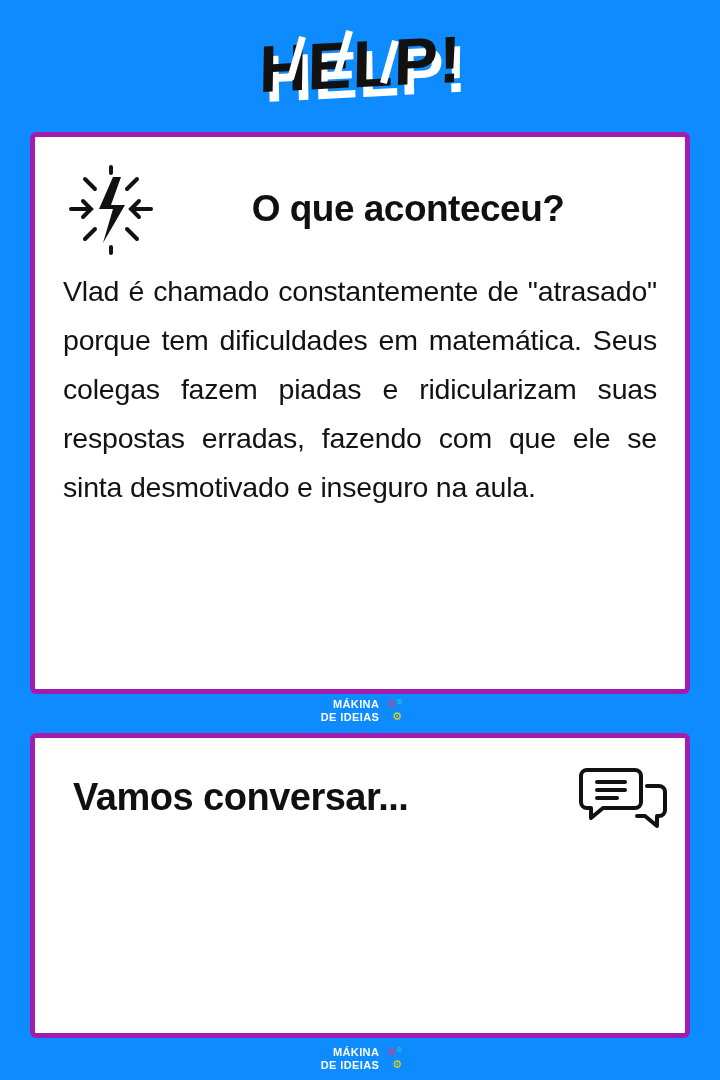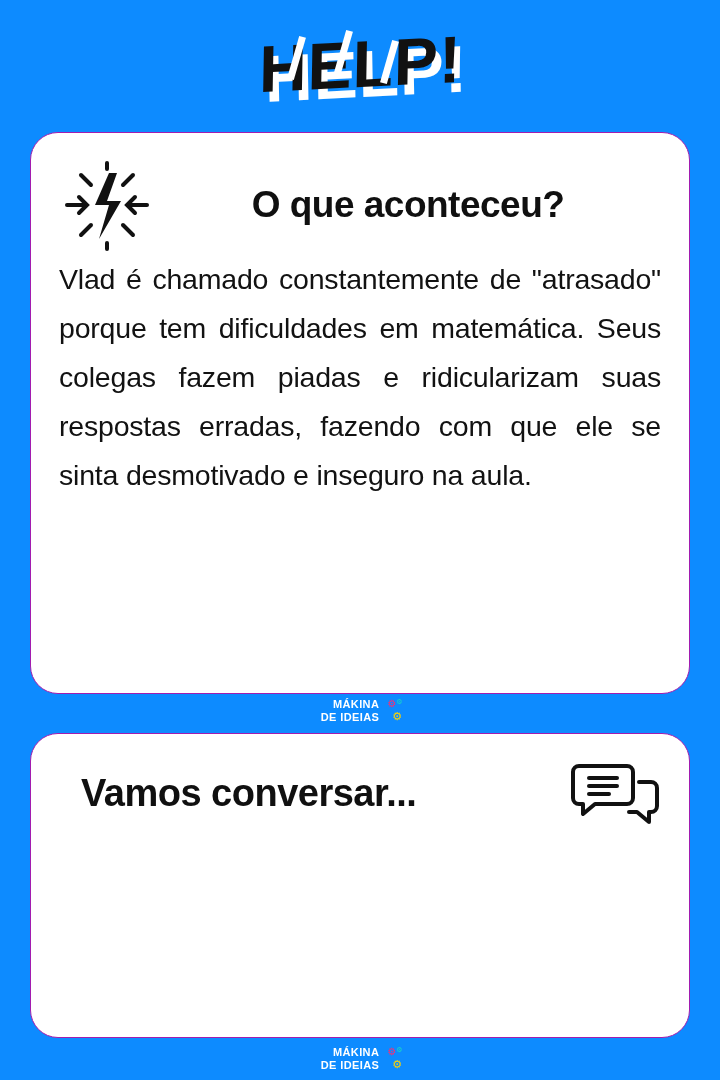"O que aconteceu?" .card { border: 1px solid #a21caf -> 5px solid #a21caf; border-radius: 28px -> 6px }
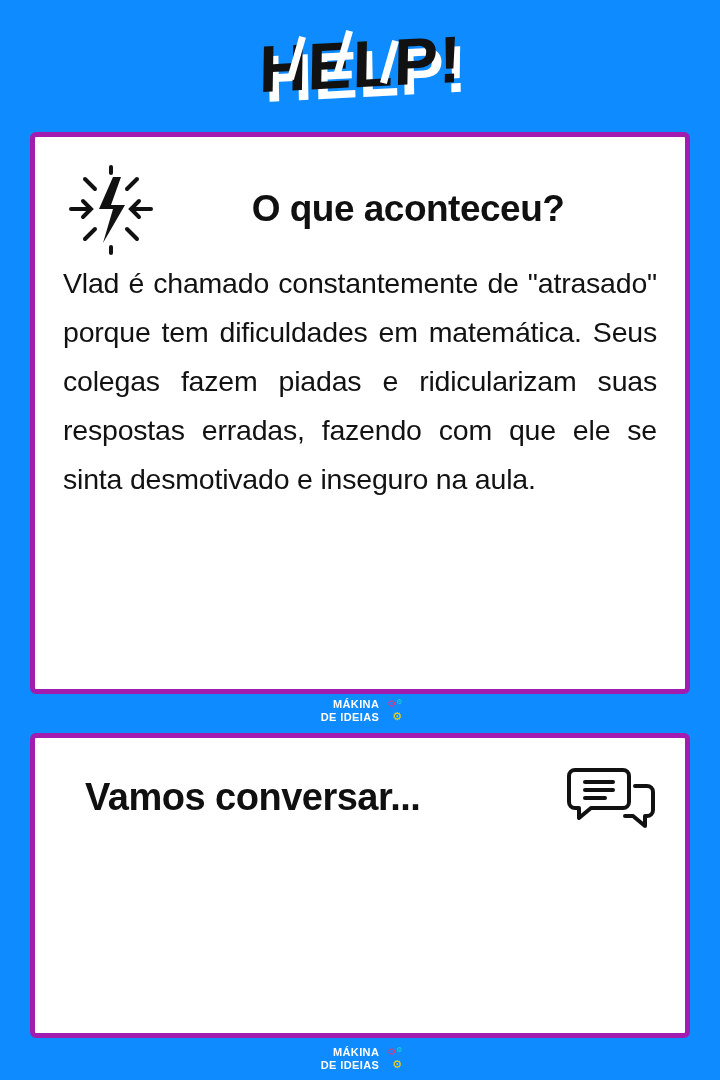"Vlad é chamado constantemente de" .body-text { margin-top: none -> 8px }
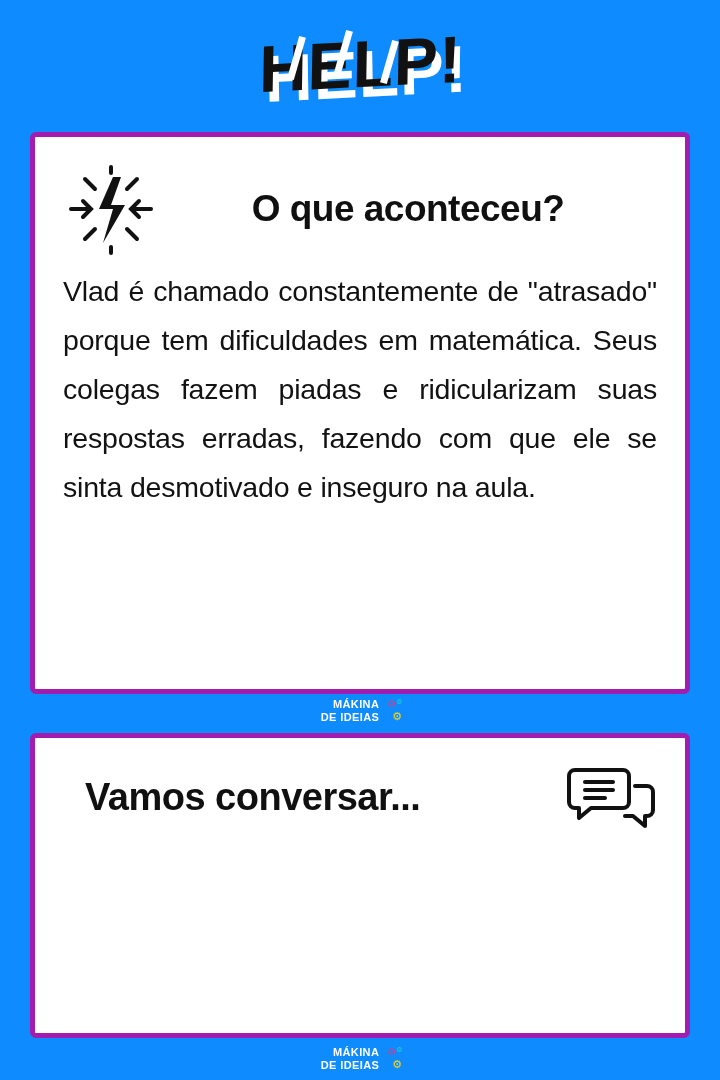"Vamos conversar..." #card-bottom { padding: 22px 28px -> 22px 16px }
